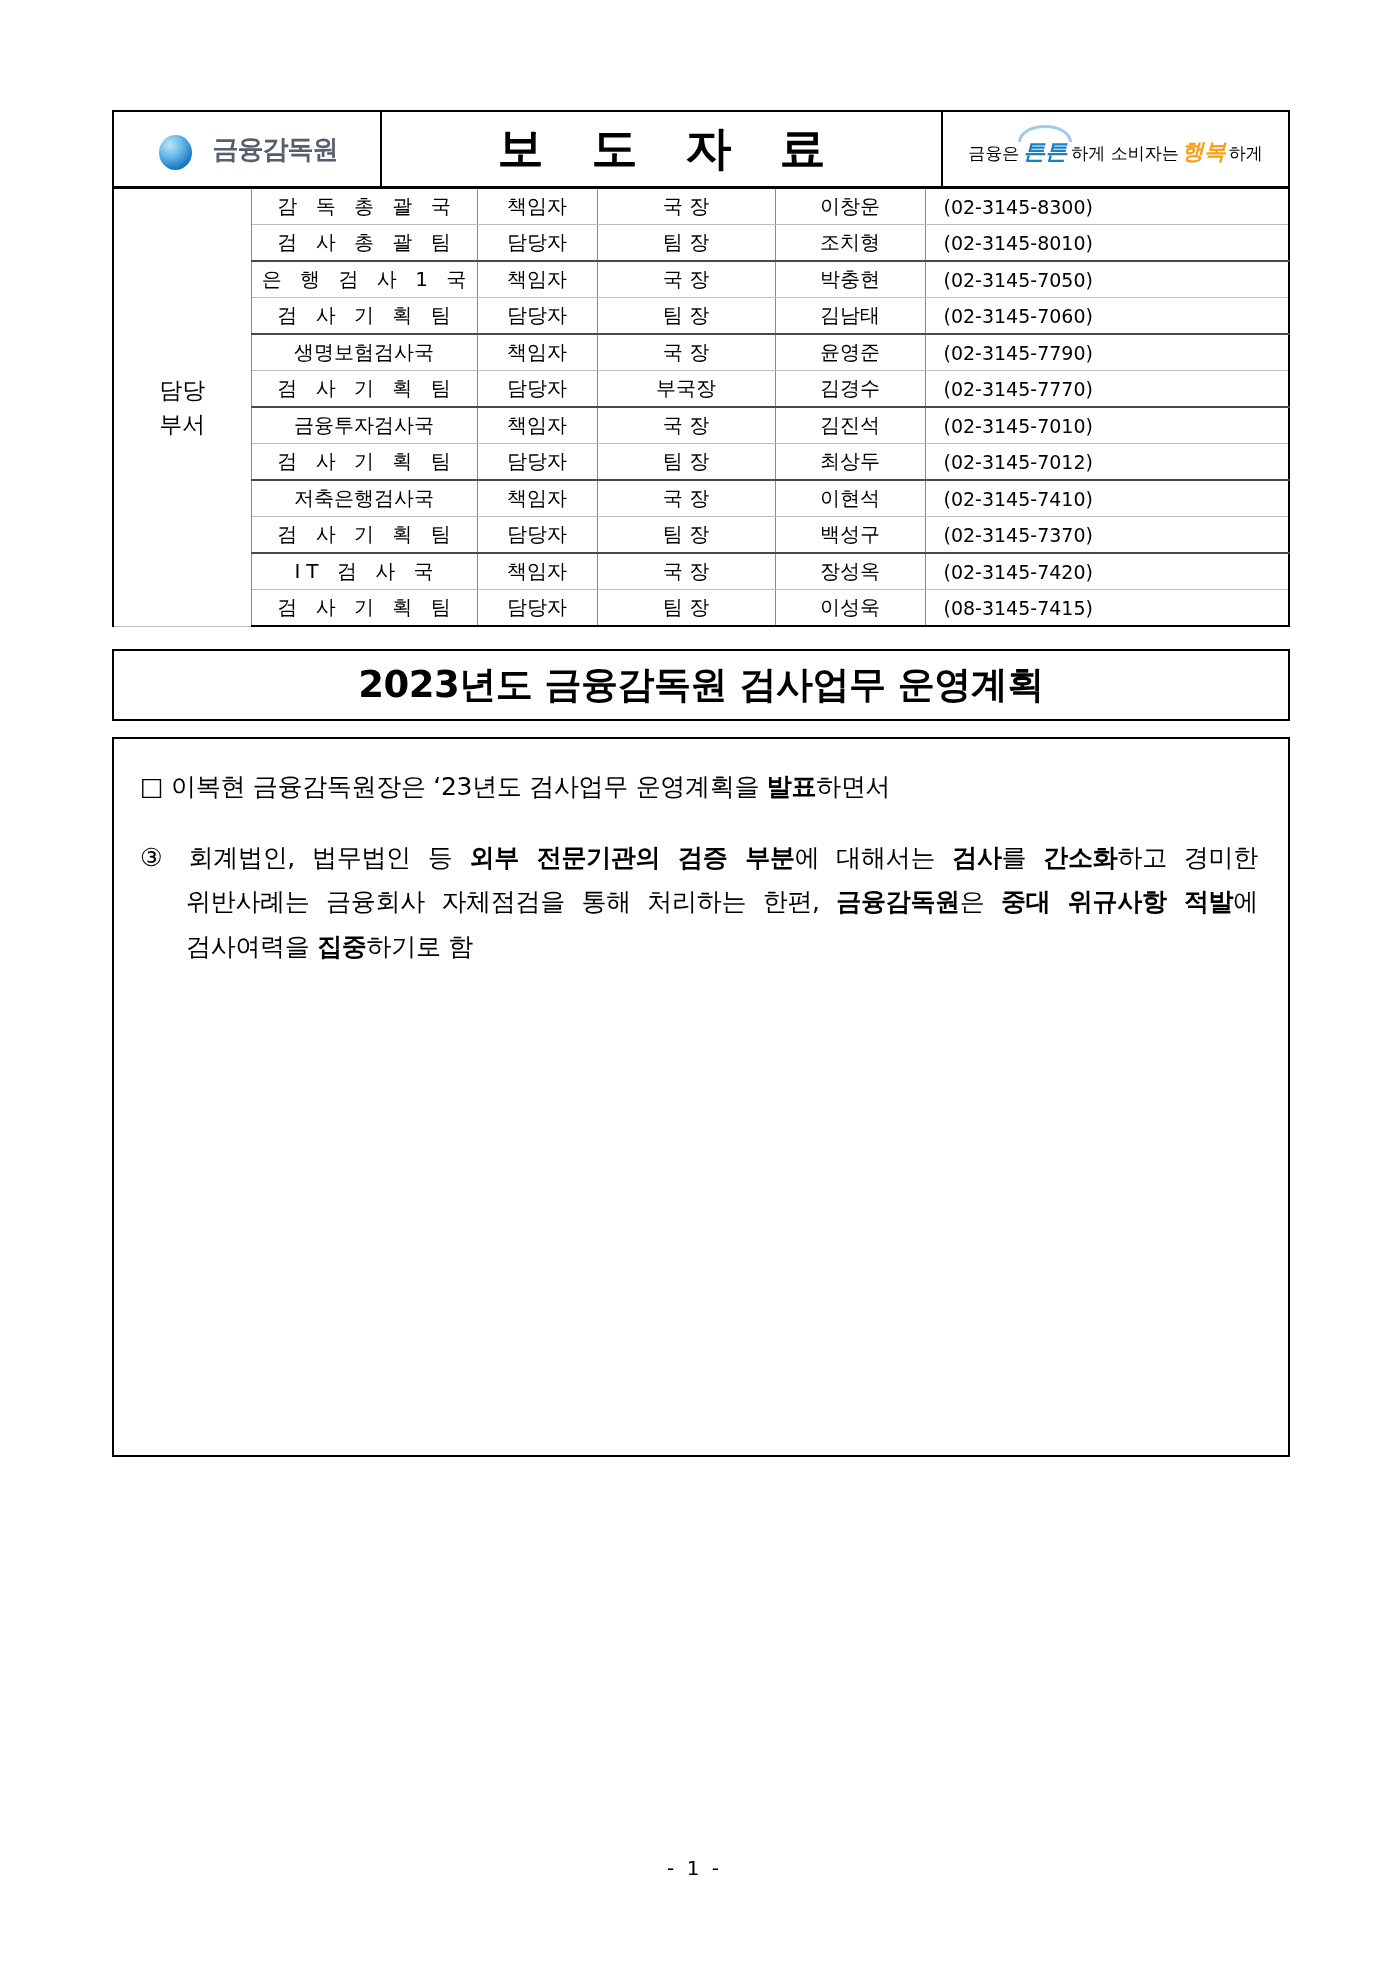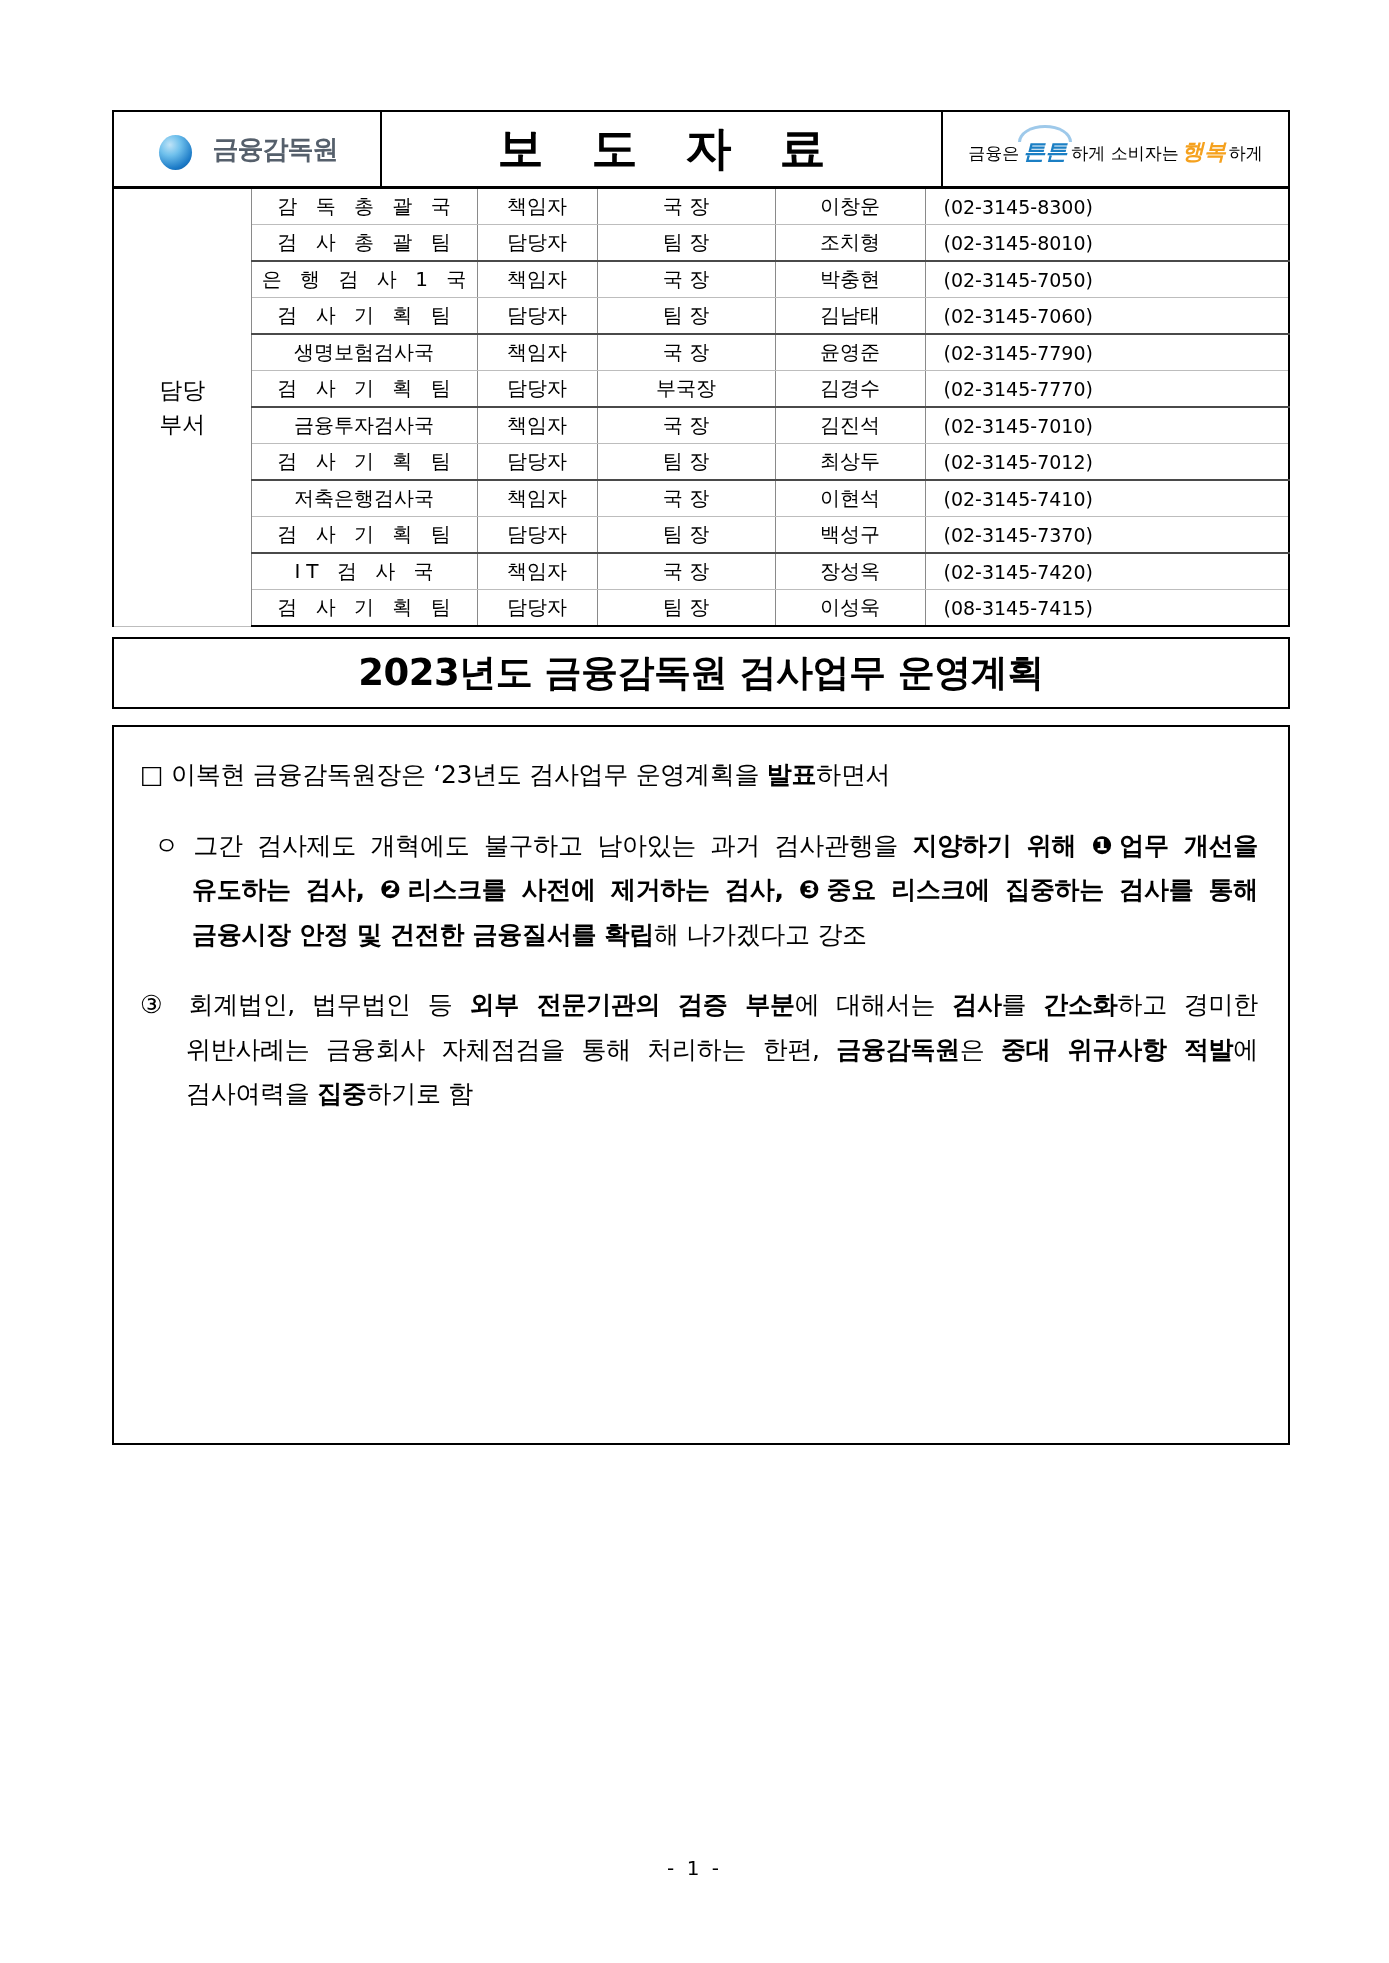"2023년도 금융감독원 검사업무 운영계획" .headline { margin-top: 10px -> 22px }
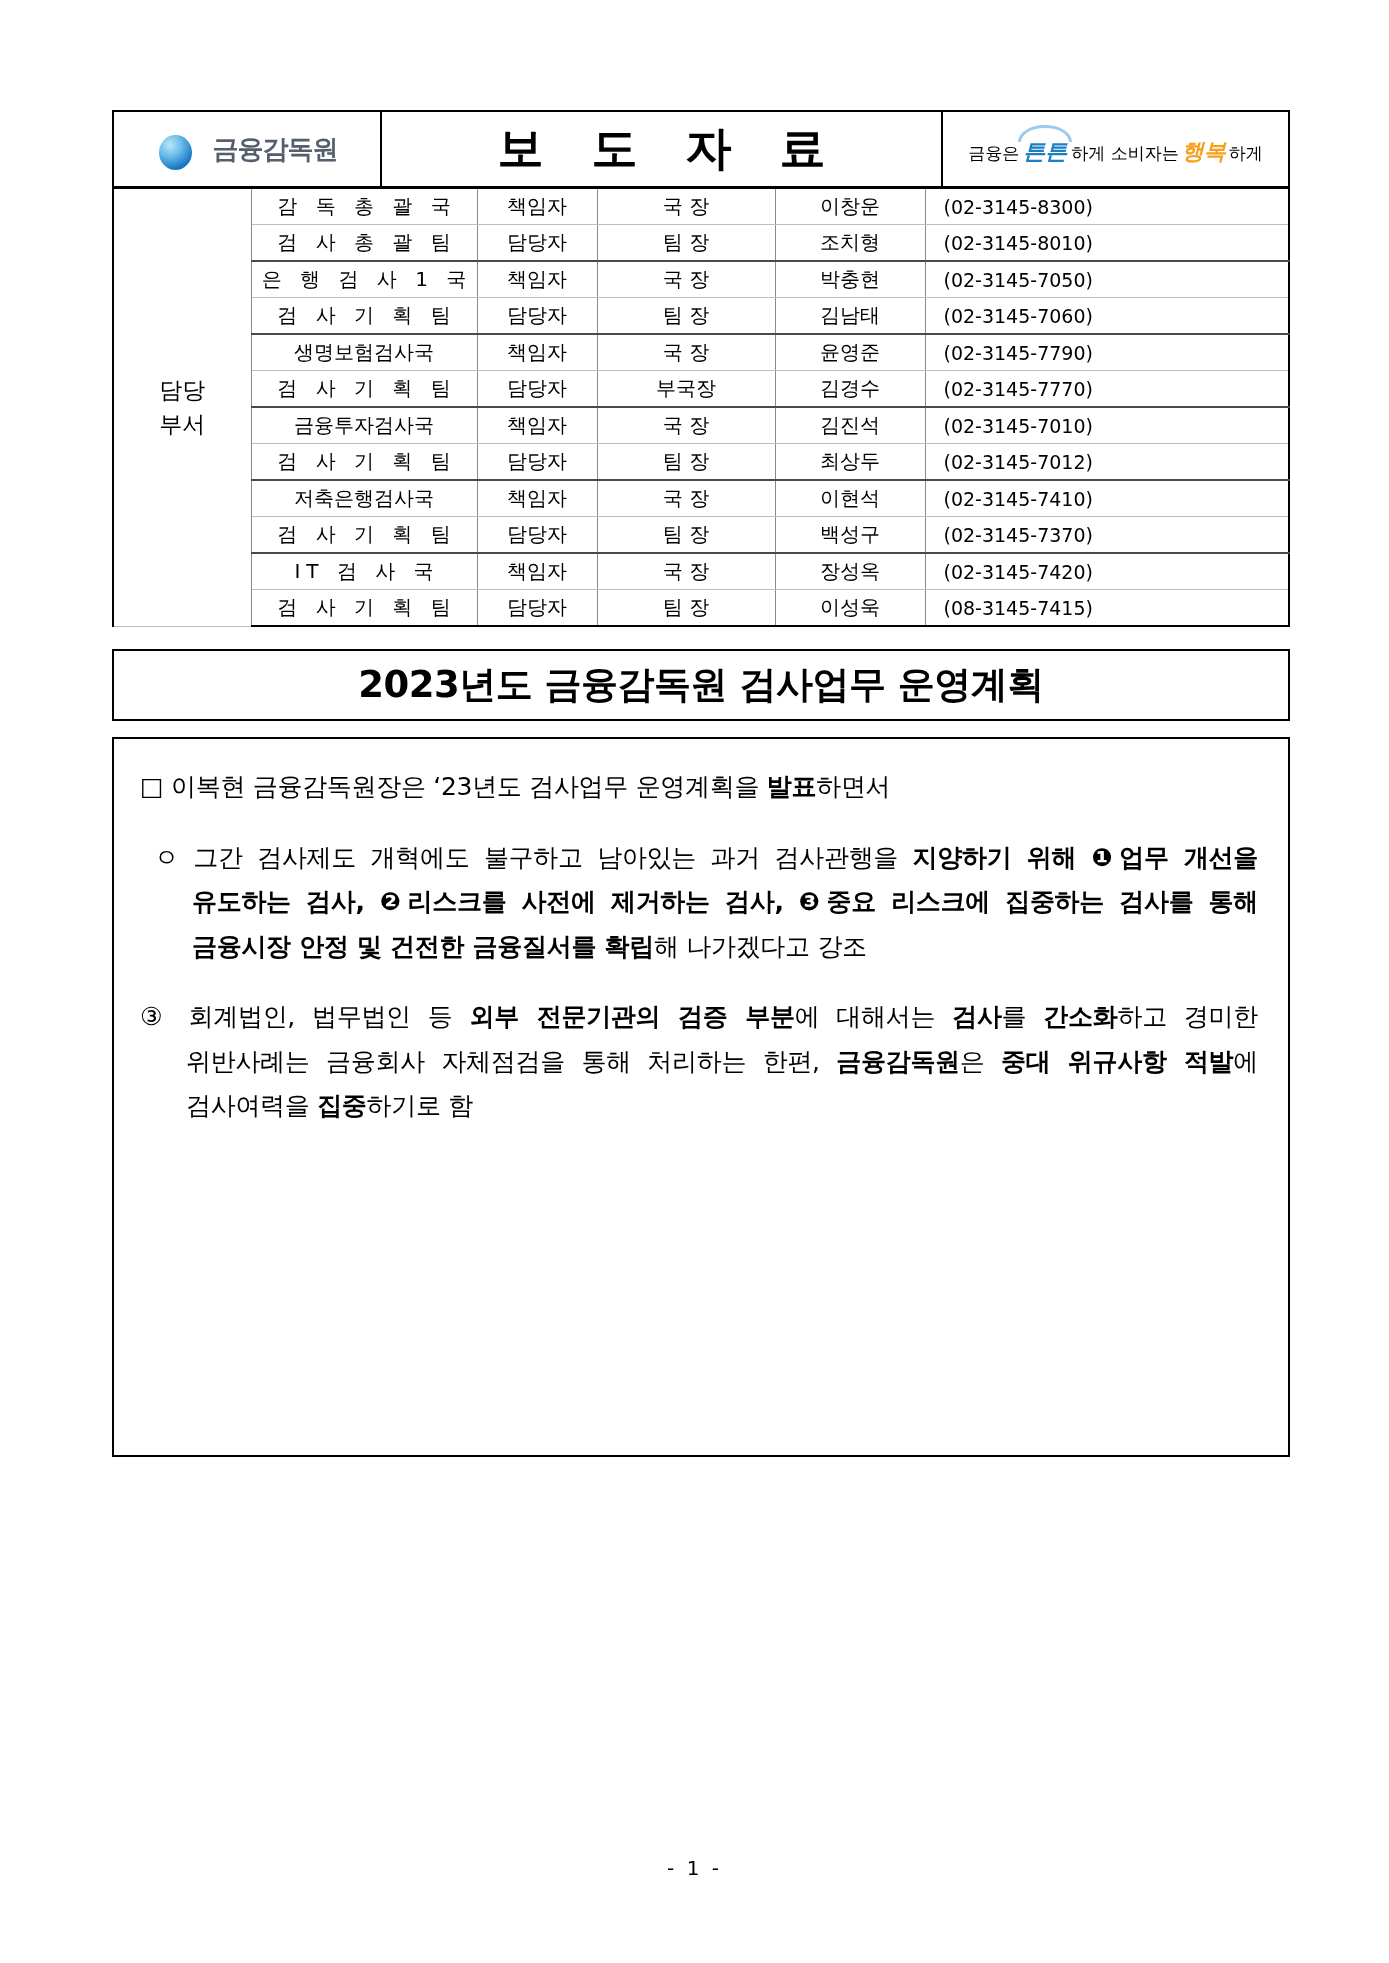"ㅇ 그간 검사제도 개혁에도 불구하고" p.para { html: <p> <span>ㅇ</span> <span>그간 검사제도 개혁에도 불구하고 남아있는 과거 검사관행을 </span><b>지양하기 위해 </b><b>❶</b><b>업무 개선을 유도하는 검사, </b><b>❷</b><b>리스크를 사전에 제거하는 검사, </b><b>❸</b><b>중요 리스크에 집중하는 검사를 통해 금융시장 안정 및 건전한 금융질서를 확립</b><span>해 나가겠다고 강조</span> </p> -> none }
